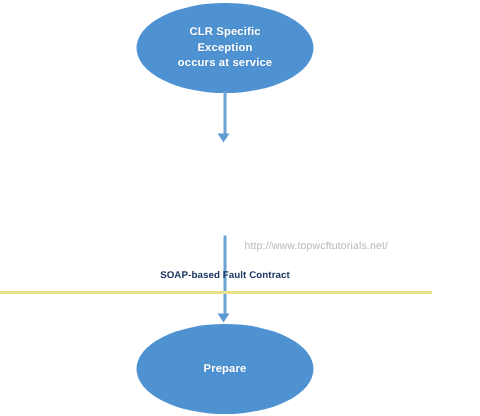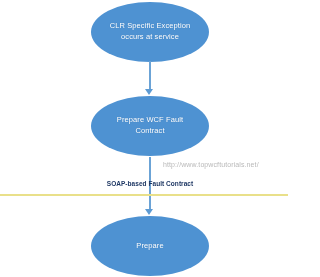"CLR Specific Exception" .node-label { font-weight: normal -> bold }
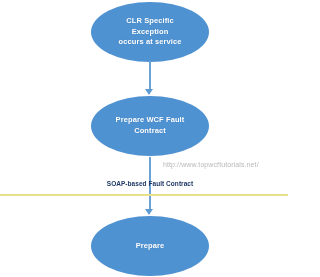"Prepare WCF Fault" div.node { html: <div> <span>Prepare WCF Fault Contract</span> </div> -> none }
